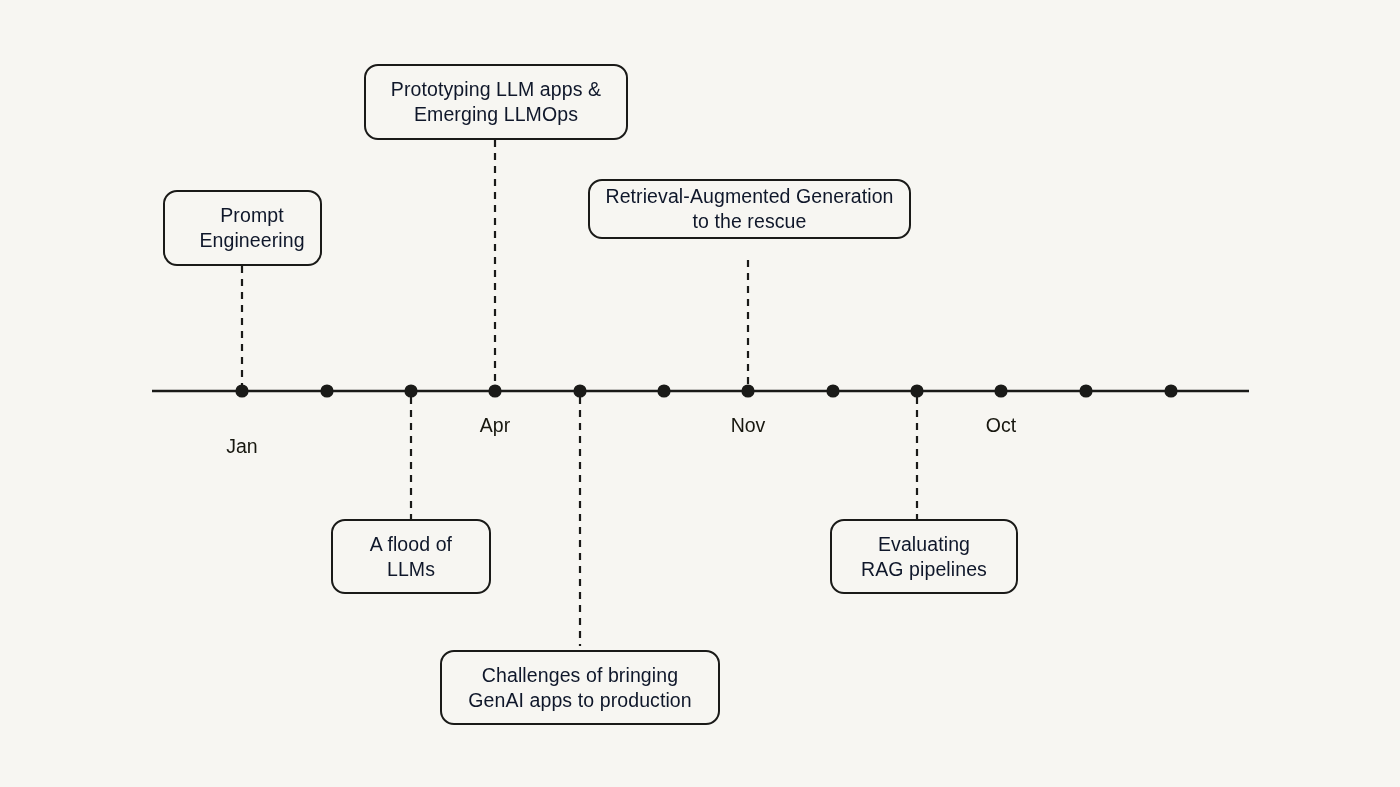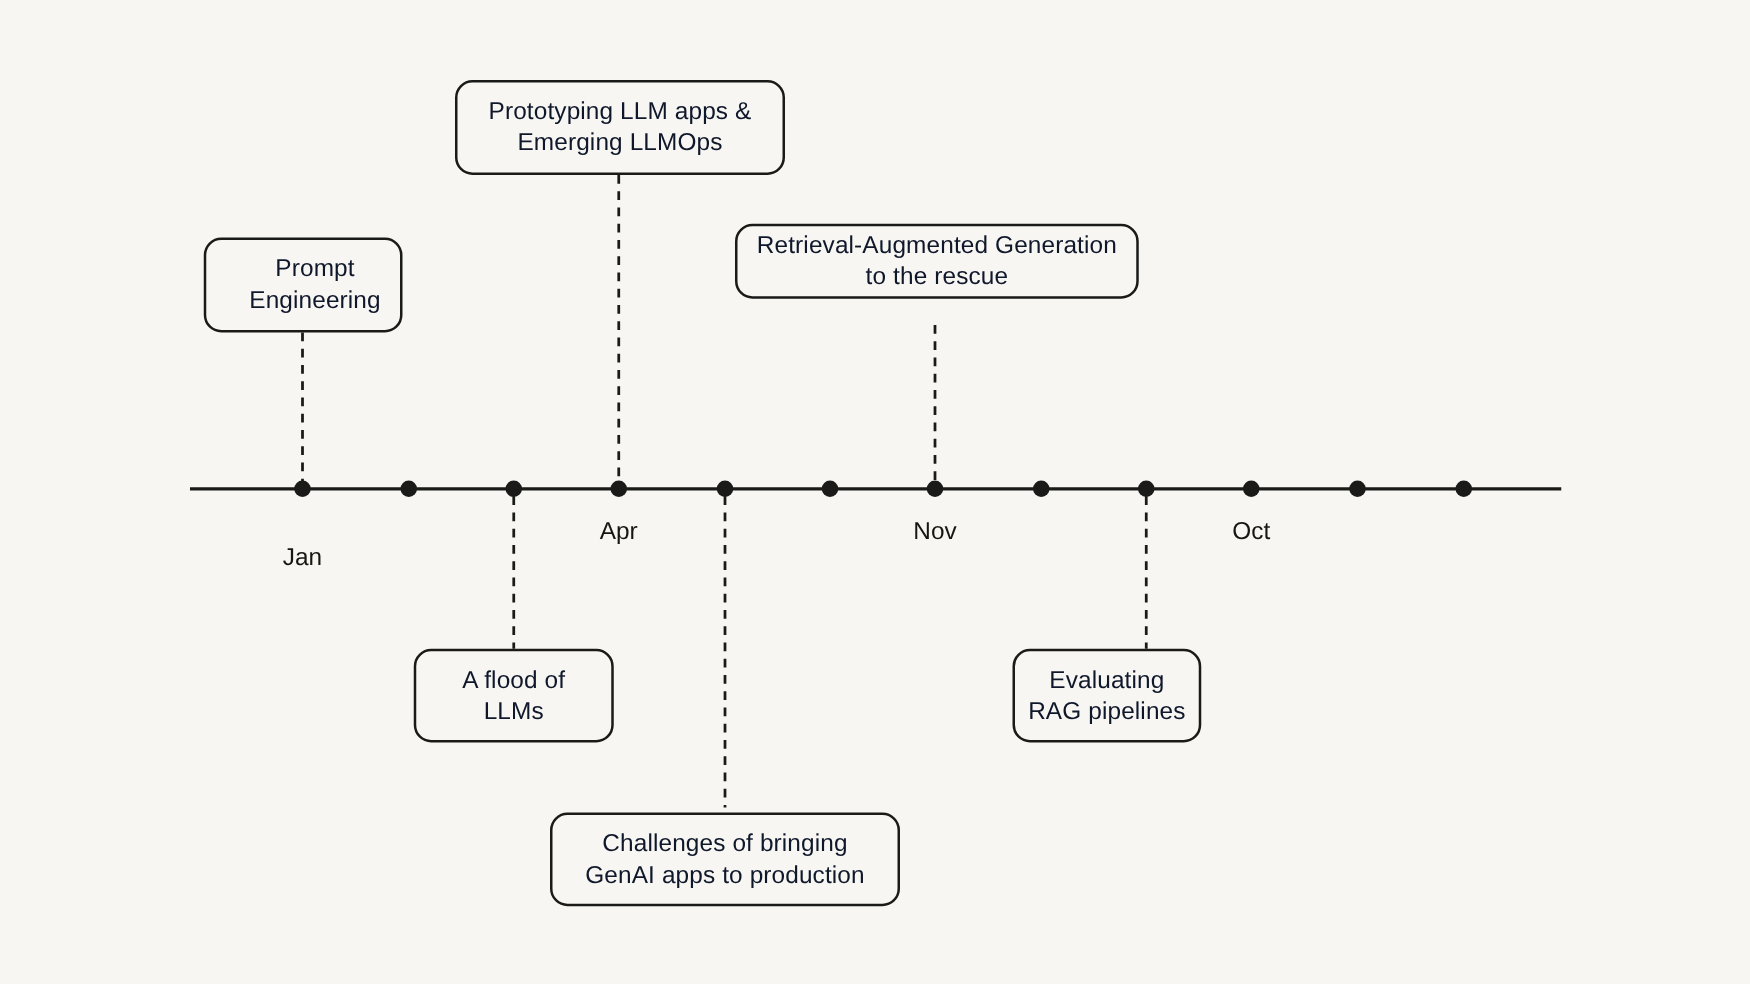"Evaluating" div.event-box { left: 810px -> 830px; width: 151px -> 188px }
